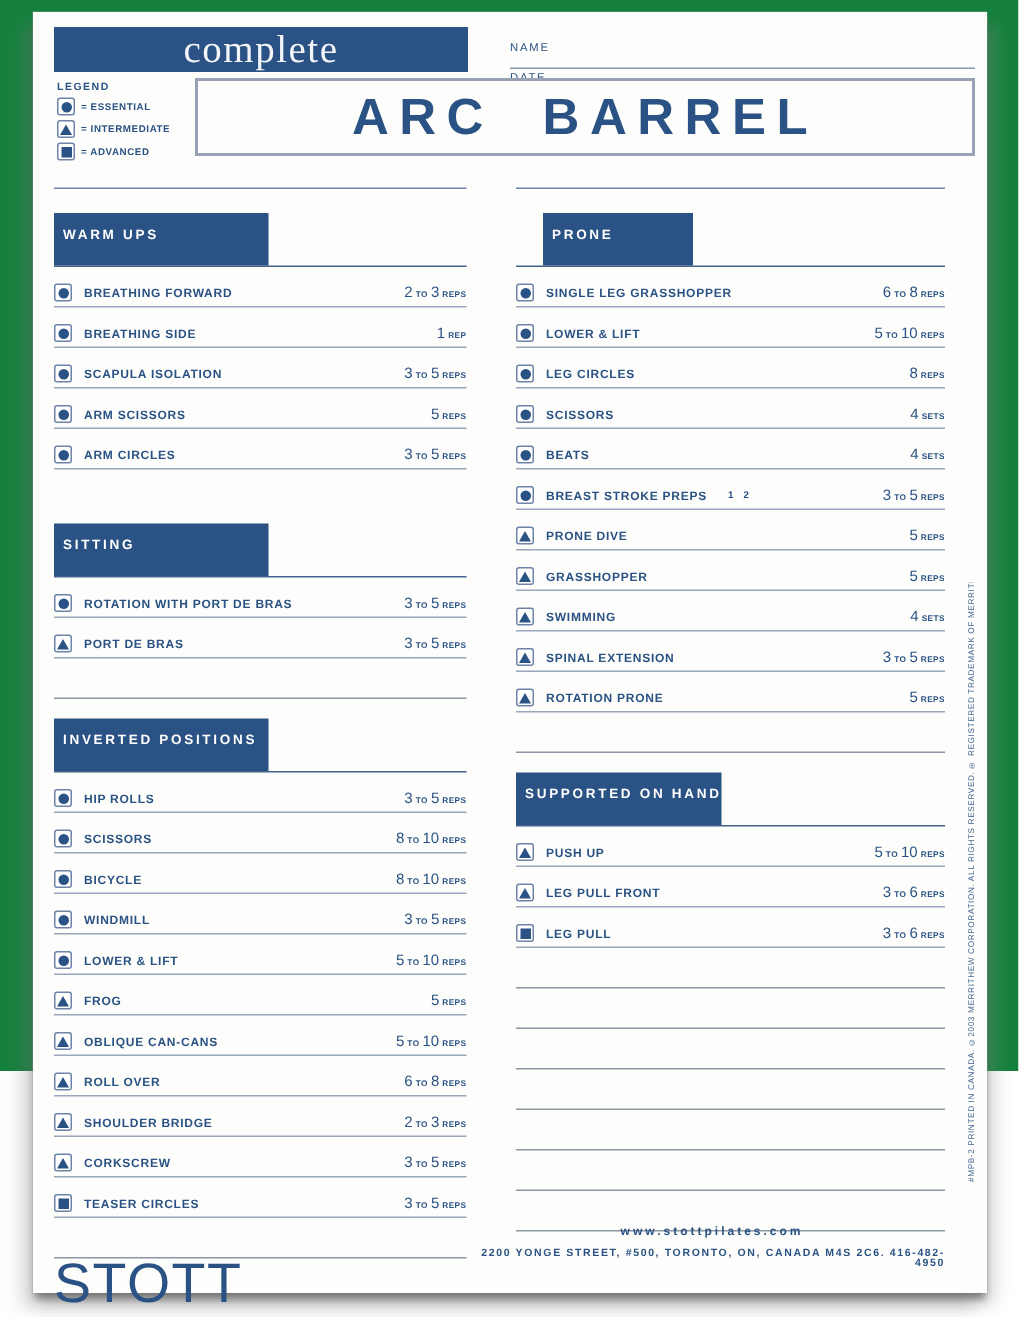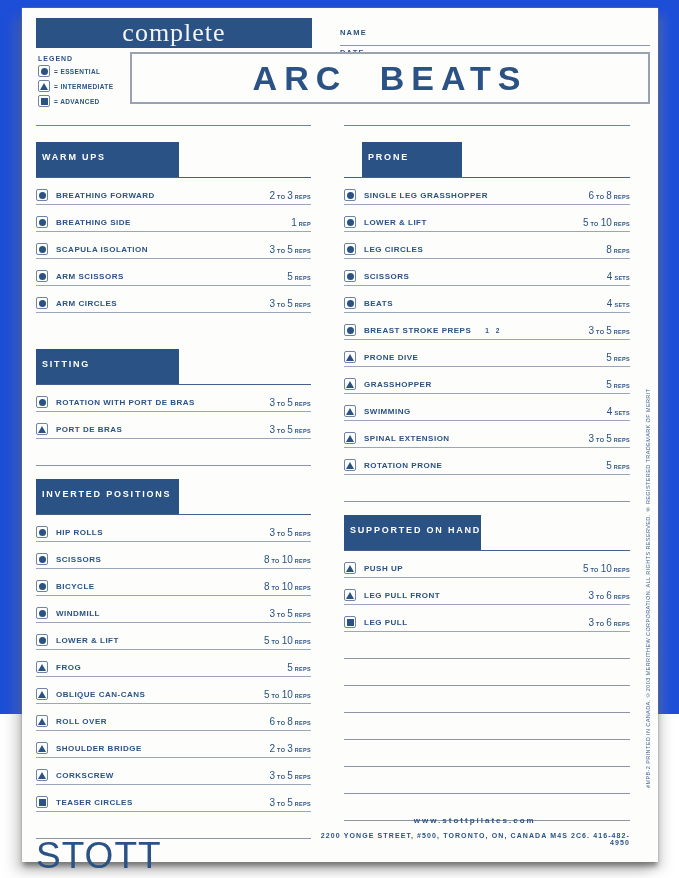"complete" .stage { background: #1d4ed8 -> #15803d }
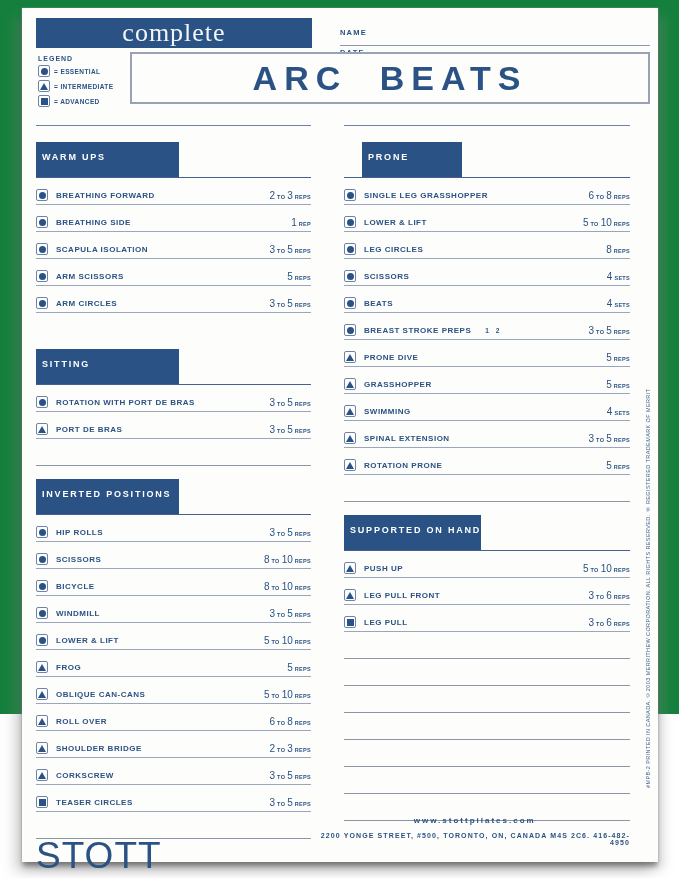"NAME" .fld-label { font-weight: bold -> normal }
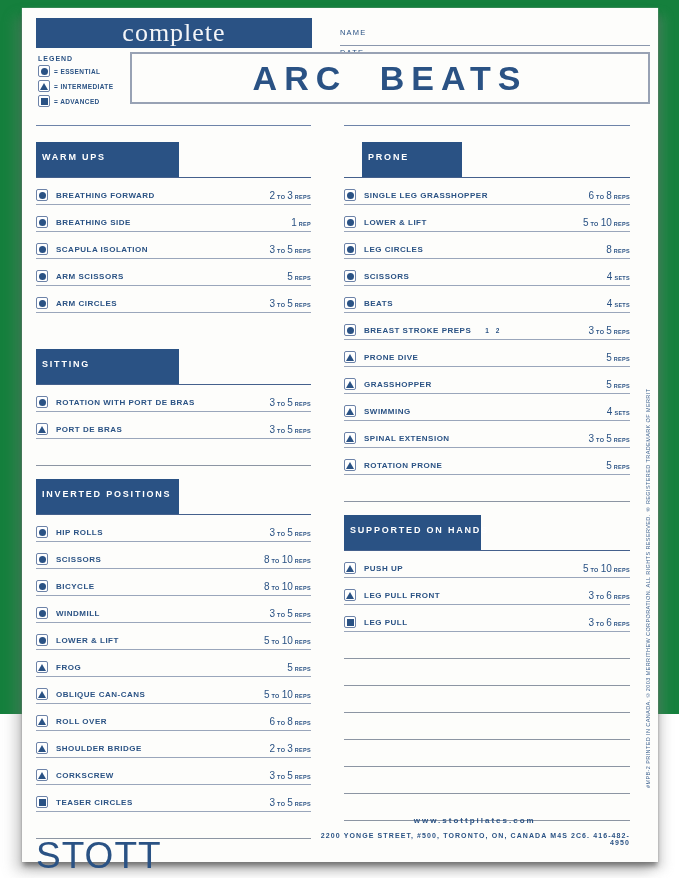"ARC BEATS" h1 { text: BEATS -> BARREL }
